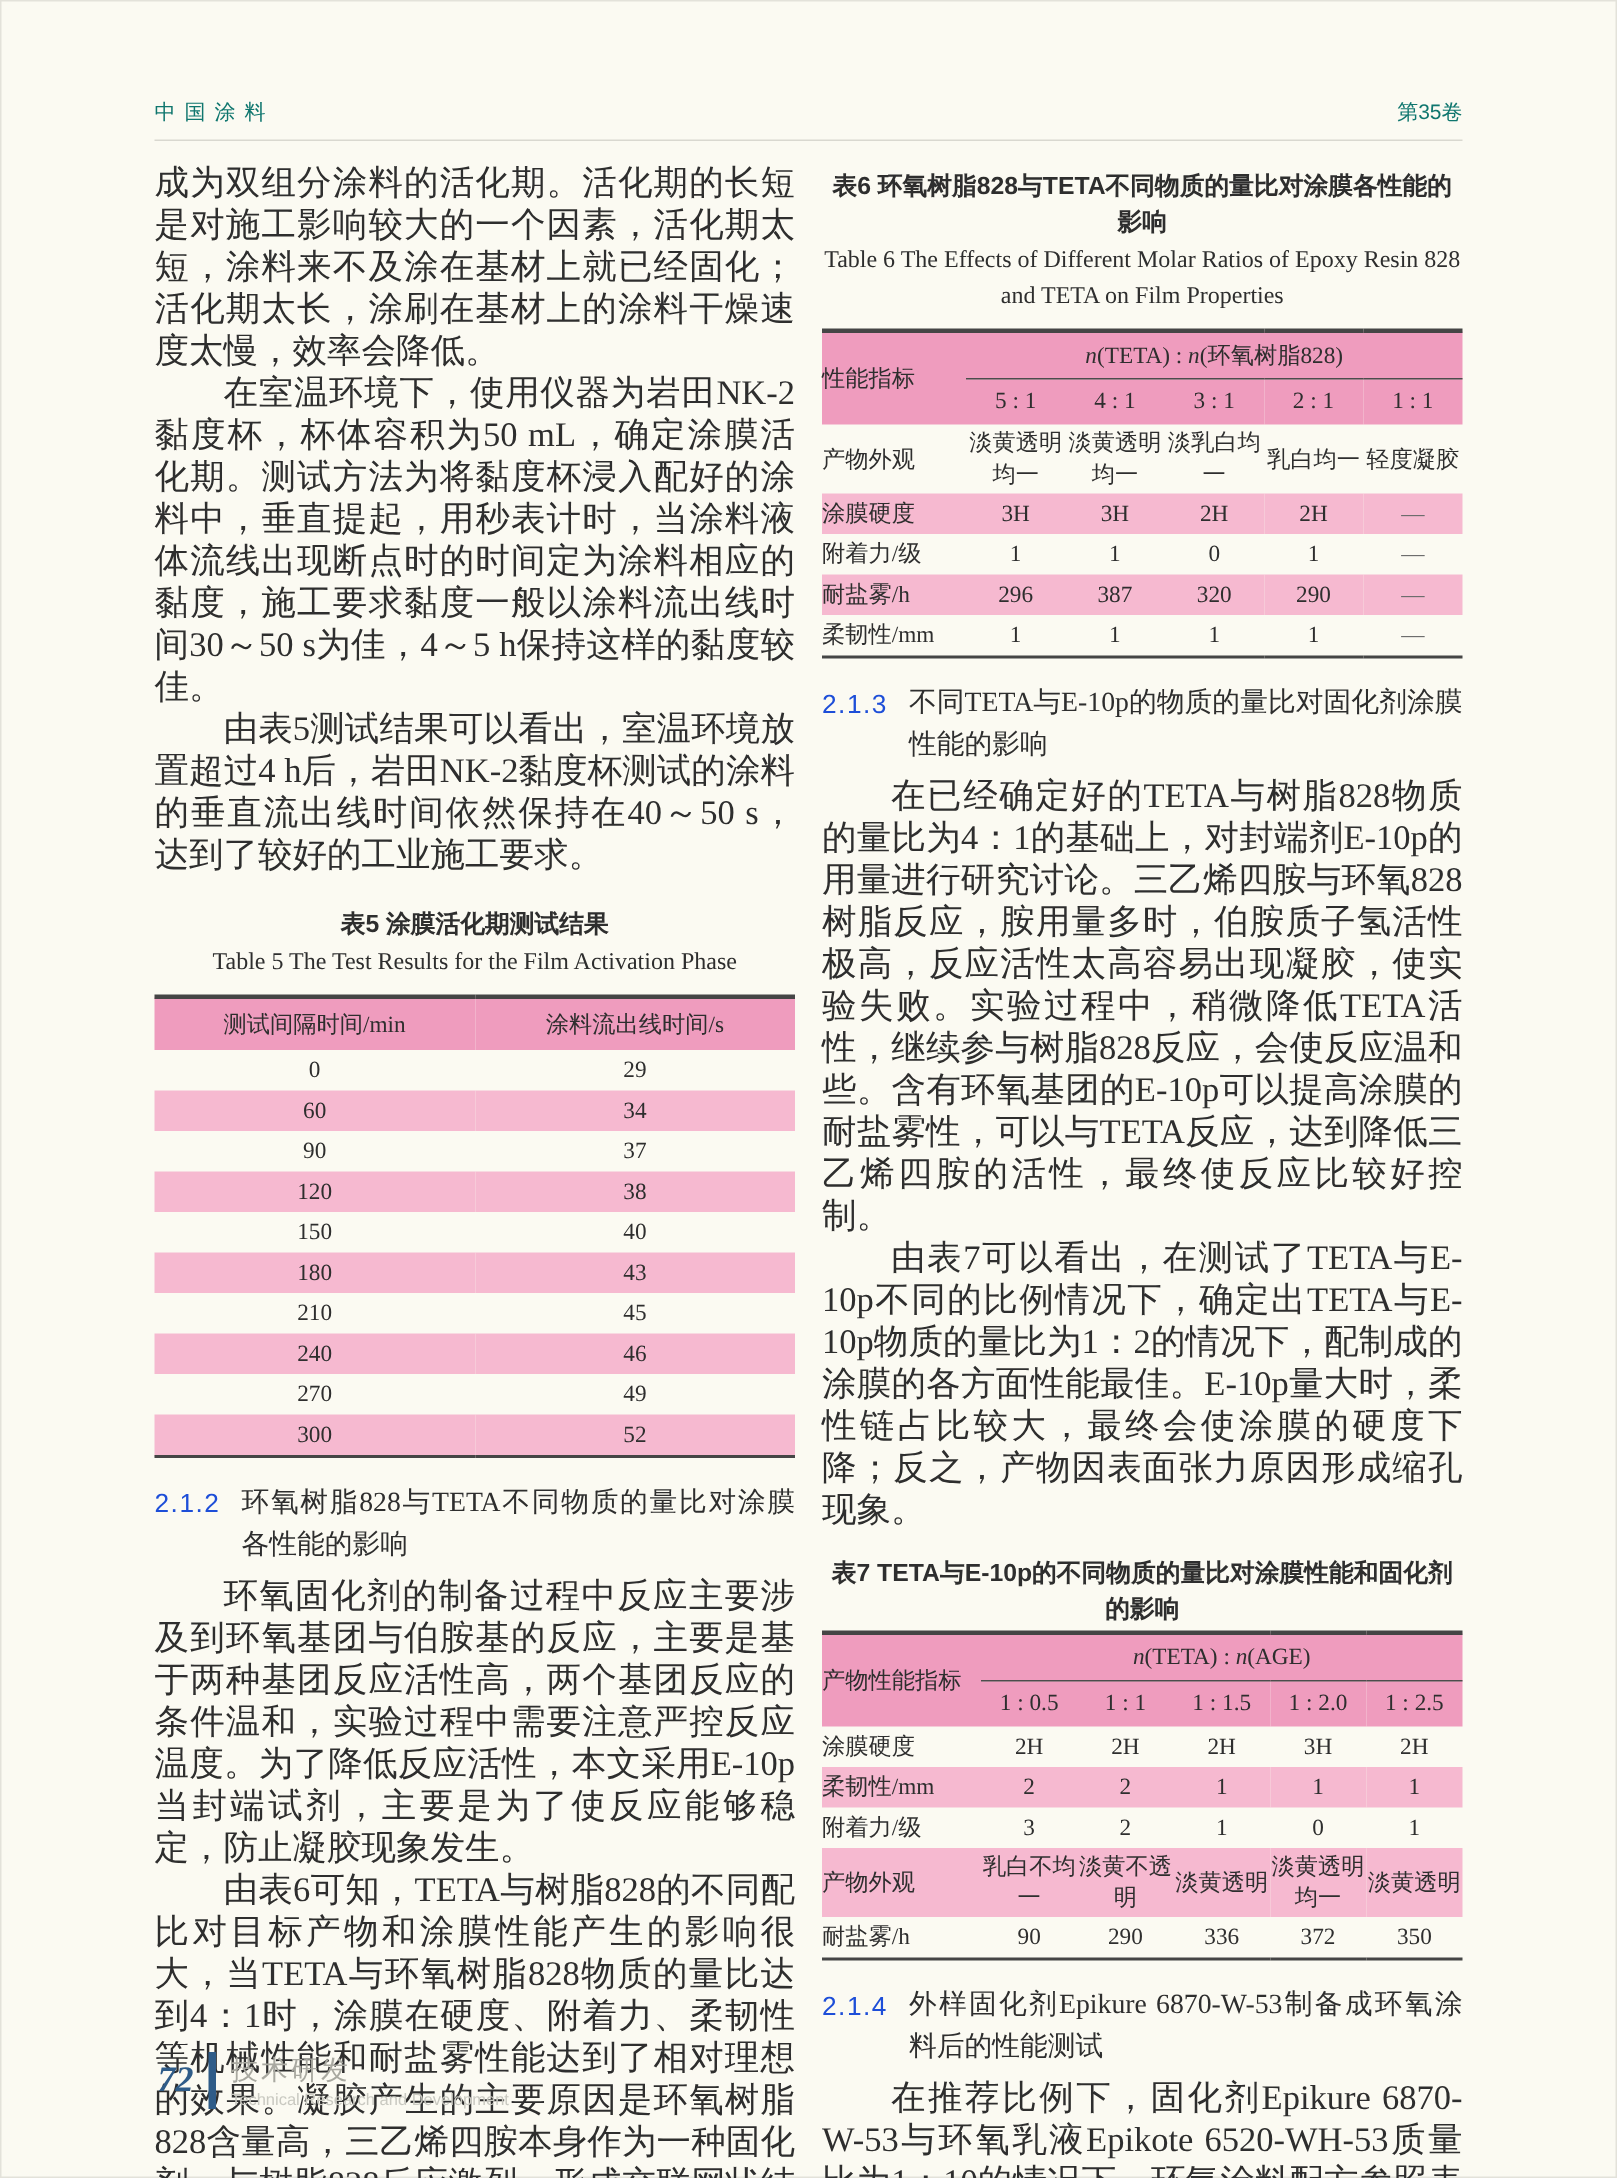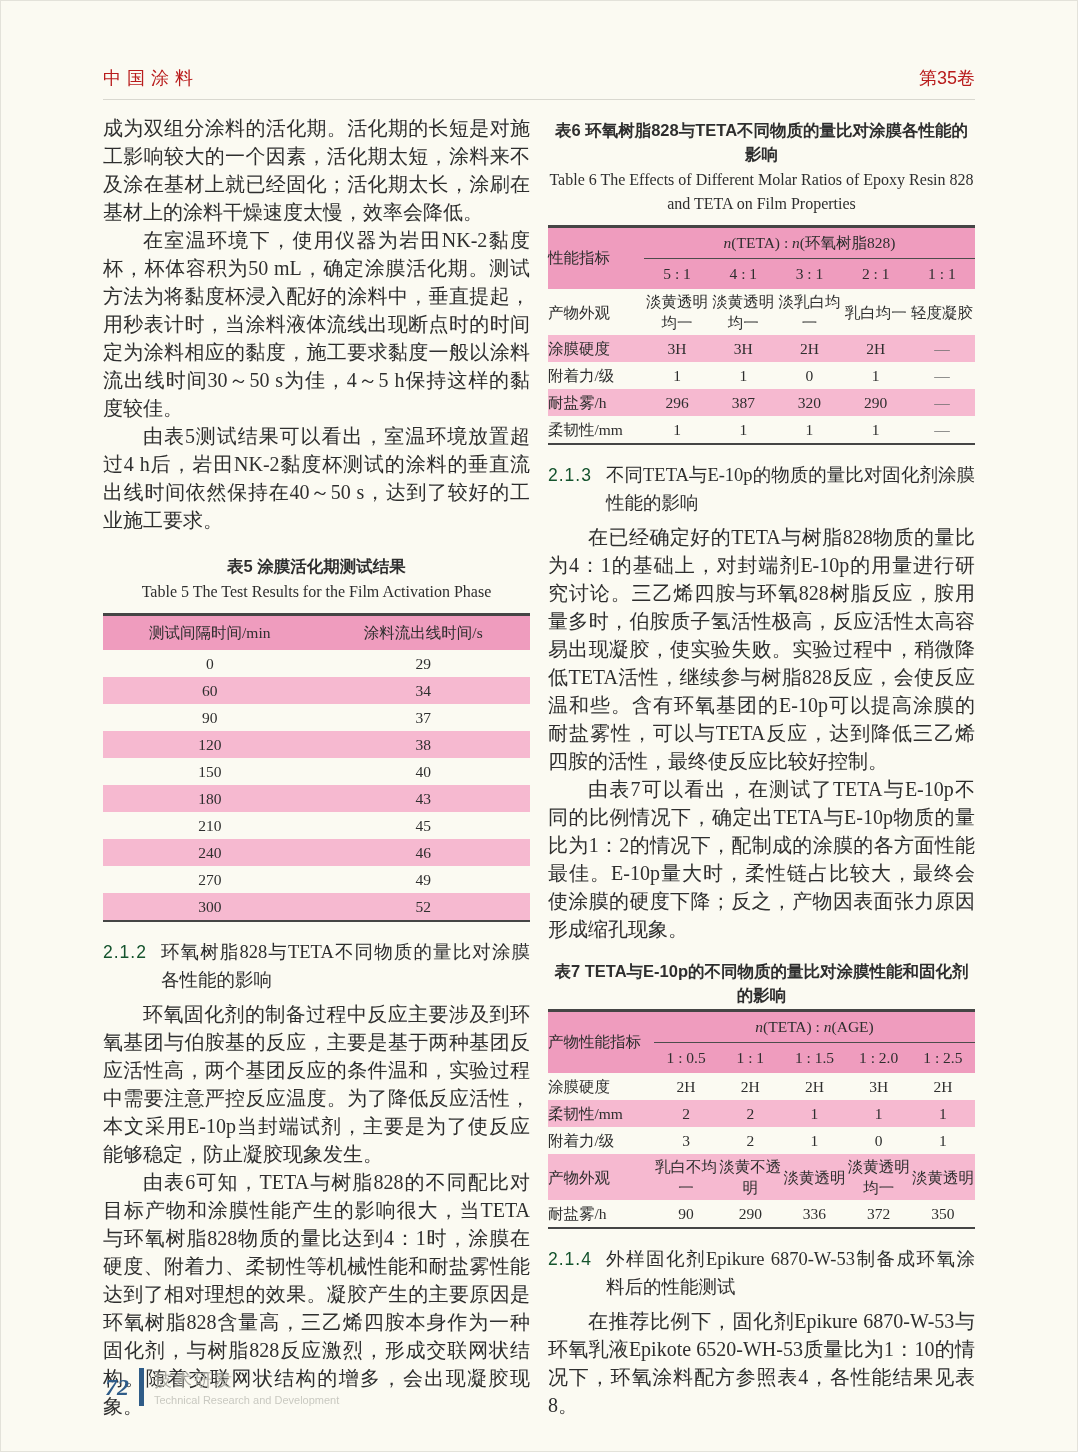"中国涂料" .page-header { color: #b91c1c -> #0f766e; font-size: 18px -> 14px }
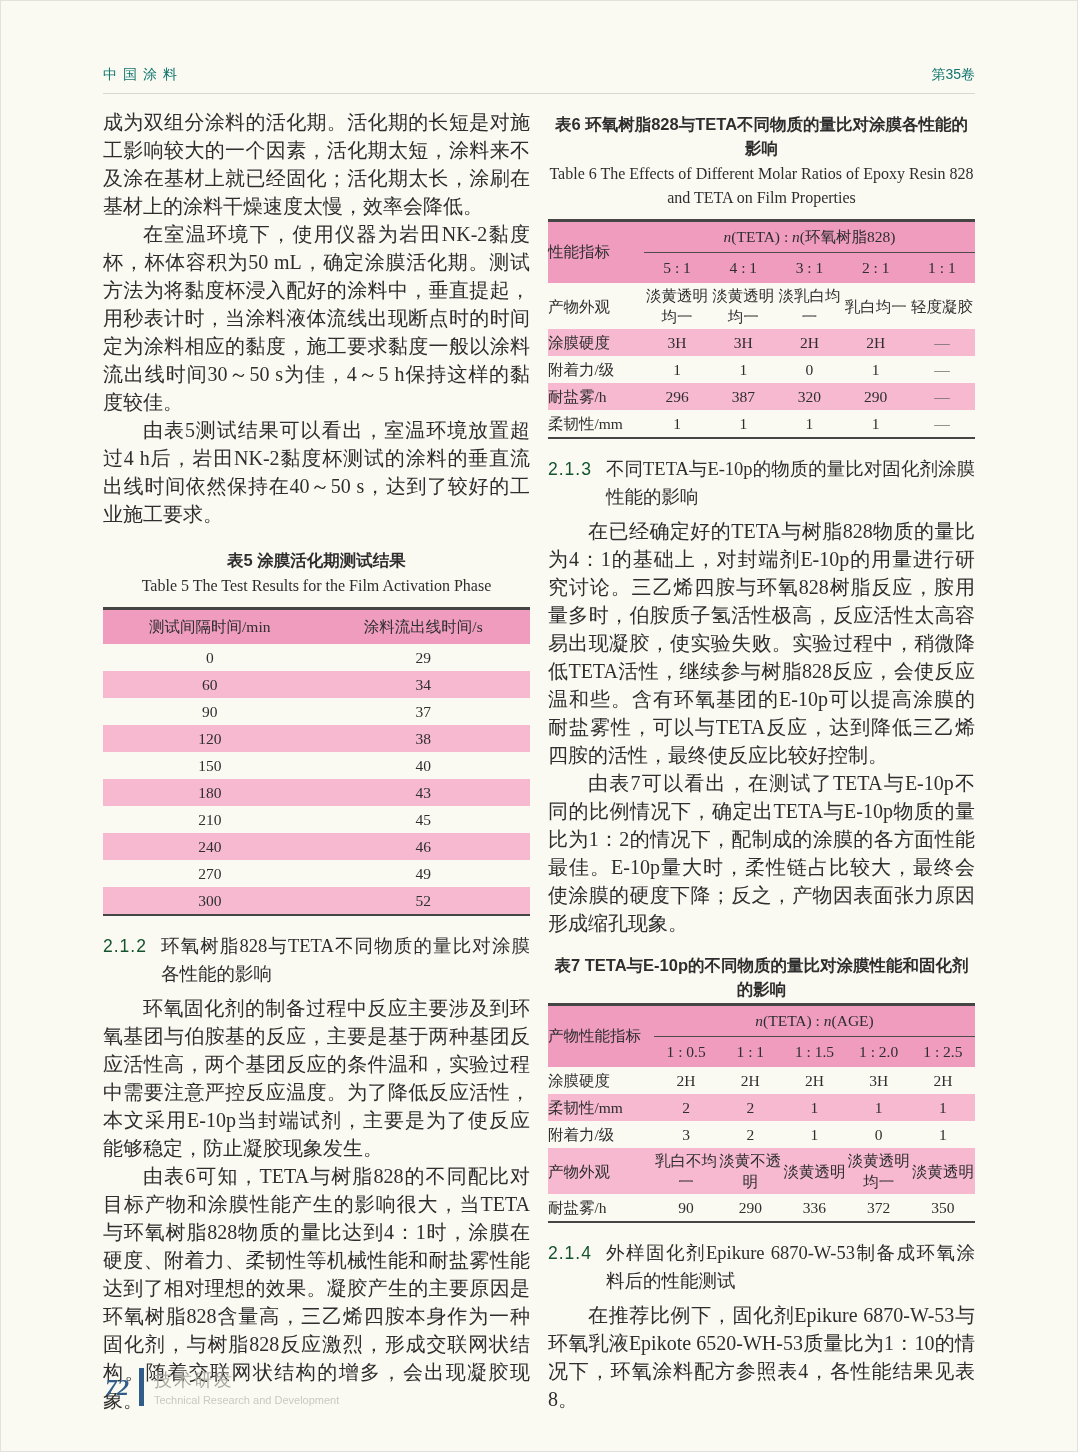"成为双组分涂料的活化期。活化期的长短是对施工影响较大的一个因素，活化期太短，涂料" p.body-p { font-size: 20px -> 23px }
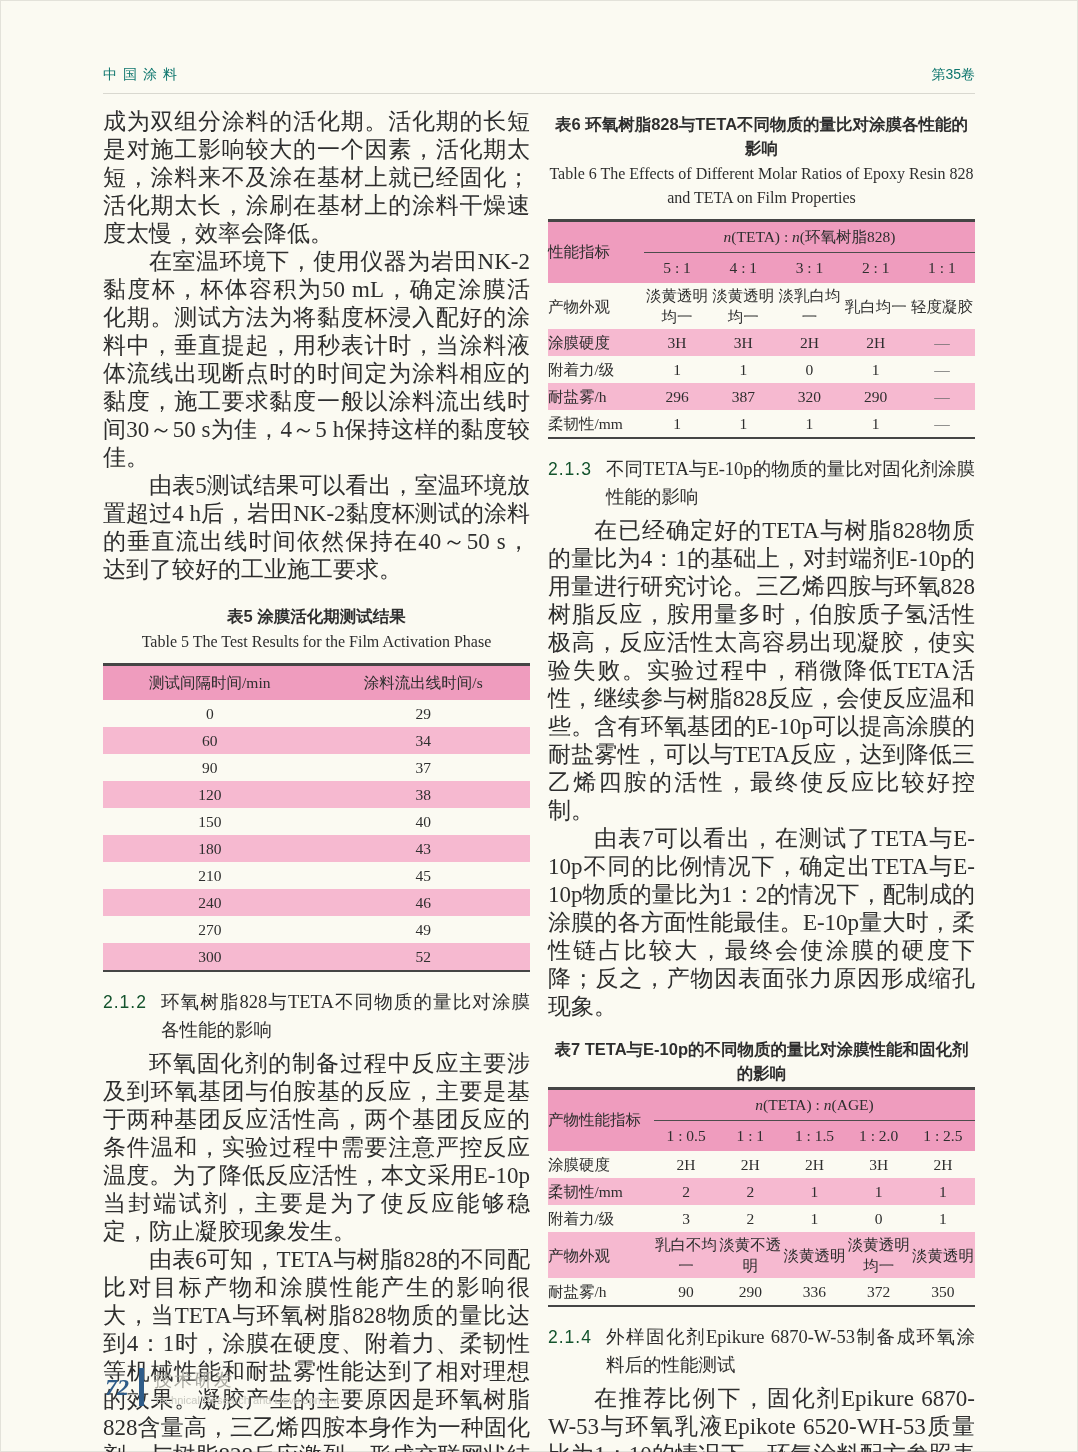"2.1.3" .sec-num { color: #14532d -> #1d4ed8 }
